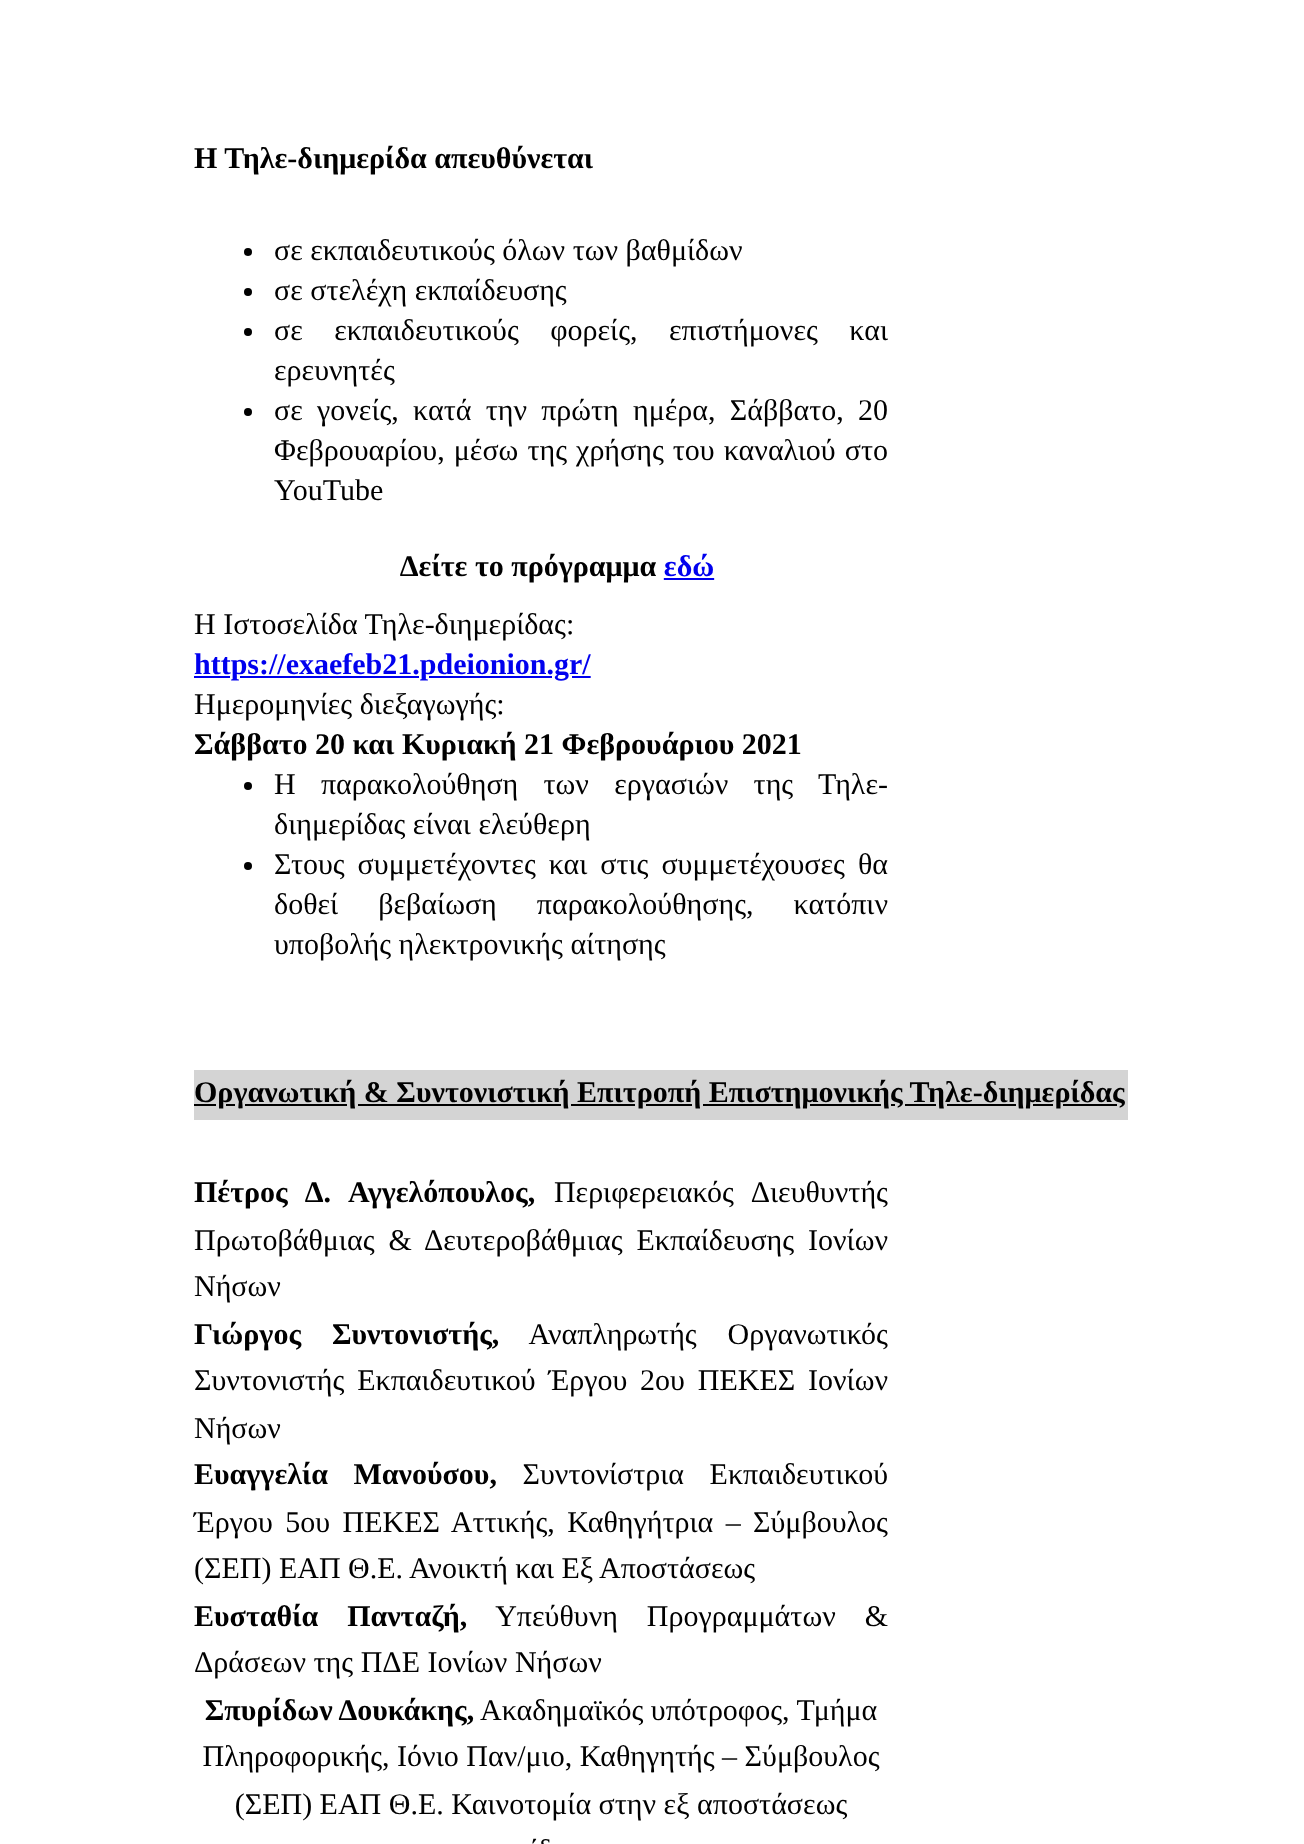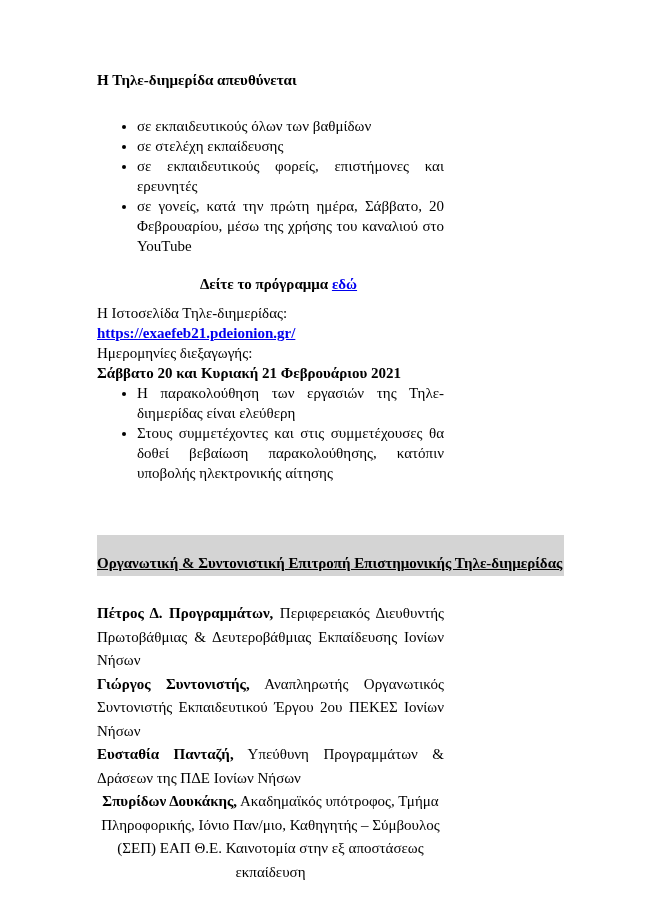"Οργανωτική & Συντονιστική Επιτροπή" .committee-heading { padding: 17px 2px 2px 0 -> 1px 2px 2px 0 }
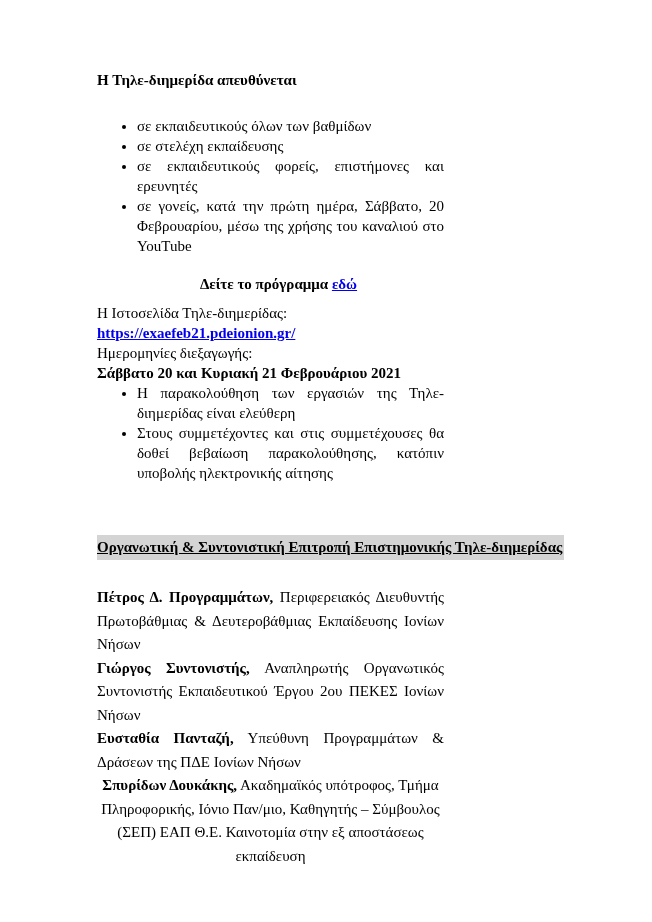"Πέτρος Δ. Προγραμμάτων," span.member-name { text: Προγραμμάτων -> Αγγελόπουλος }
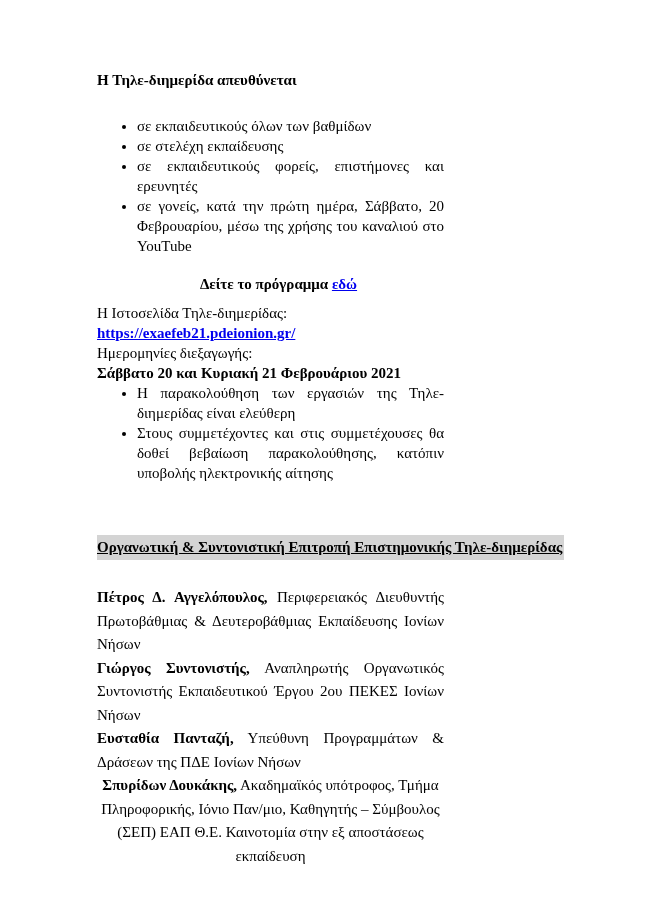"Ευαγγελία Μανούσου, Συντονίστρια" p.member { html: none -> <p><span>Ευαγγελία Μανούσου,</span> <span>Συντονίστρια Εκπαιδευτικού Έργου 5ου ΠΕΚΕΣ Αττικής, Καθηγήτρια – Σύμβουλος (ΣΕΠ) ΕΑΠ Θ.Ε. Ανοικτή και Εξ Αποστάσεως</span></p> }
